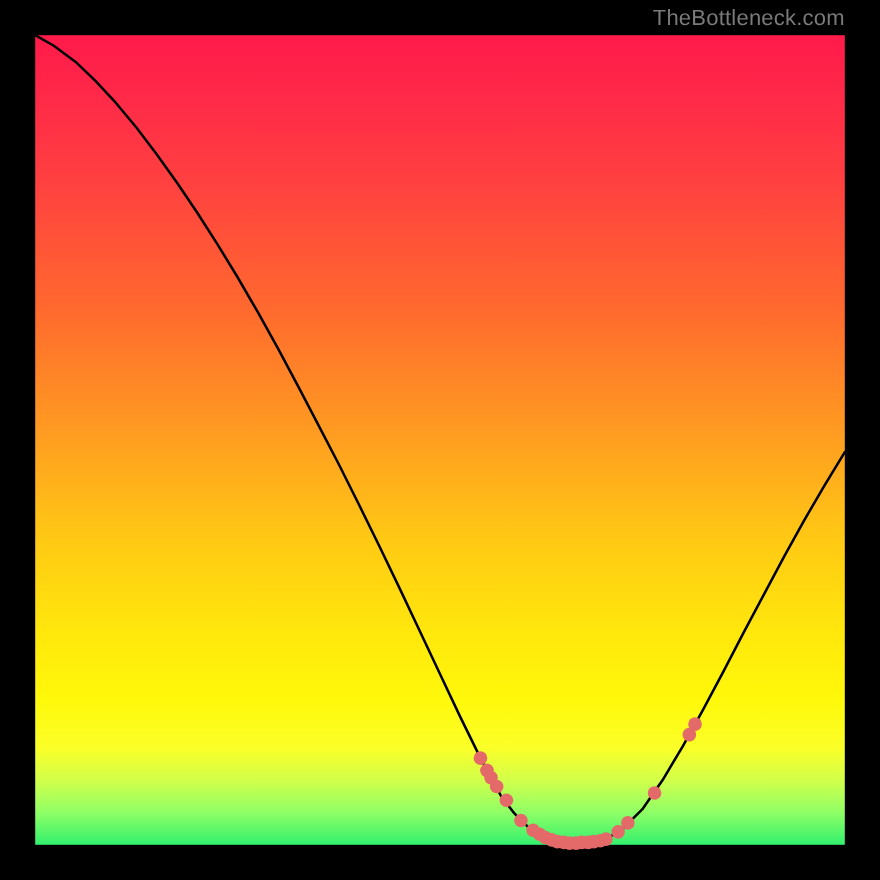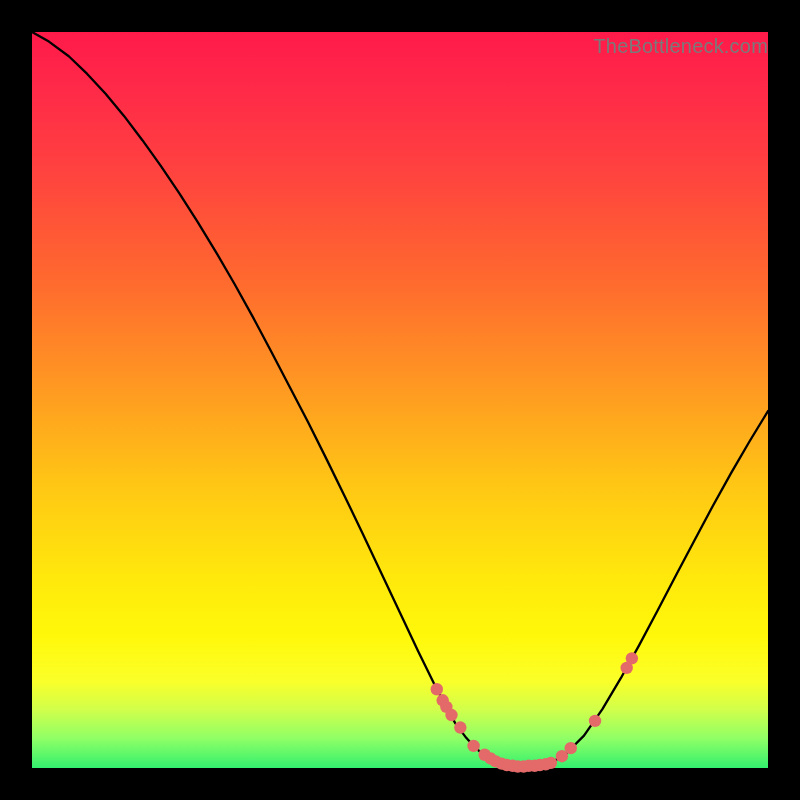"TheBottleneck.com" .watermark { margin-top: 29px -> none }
